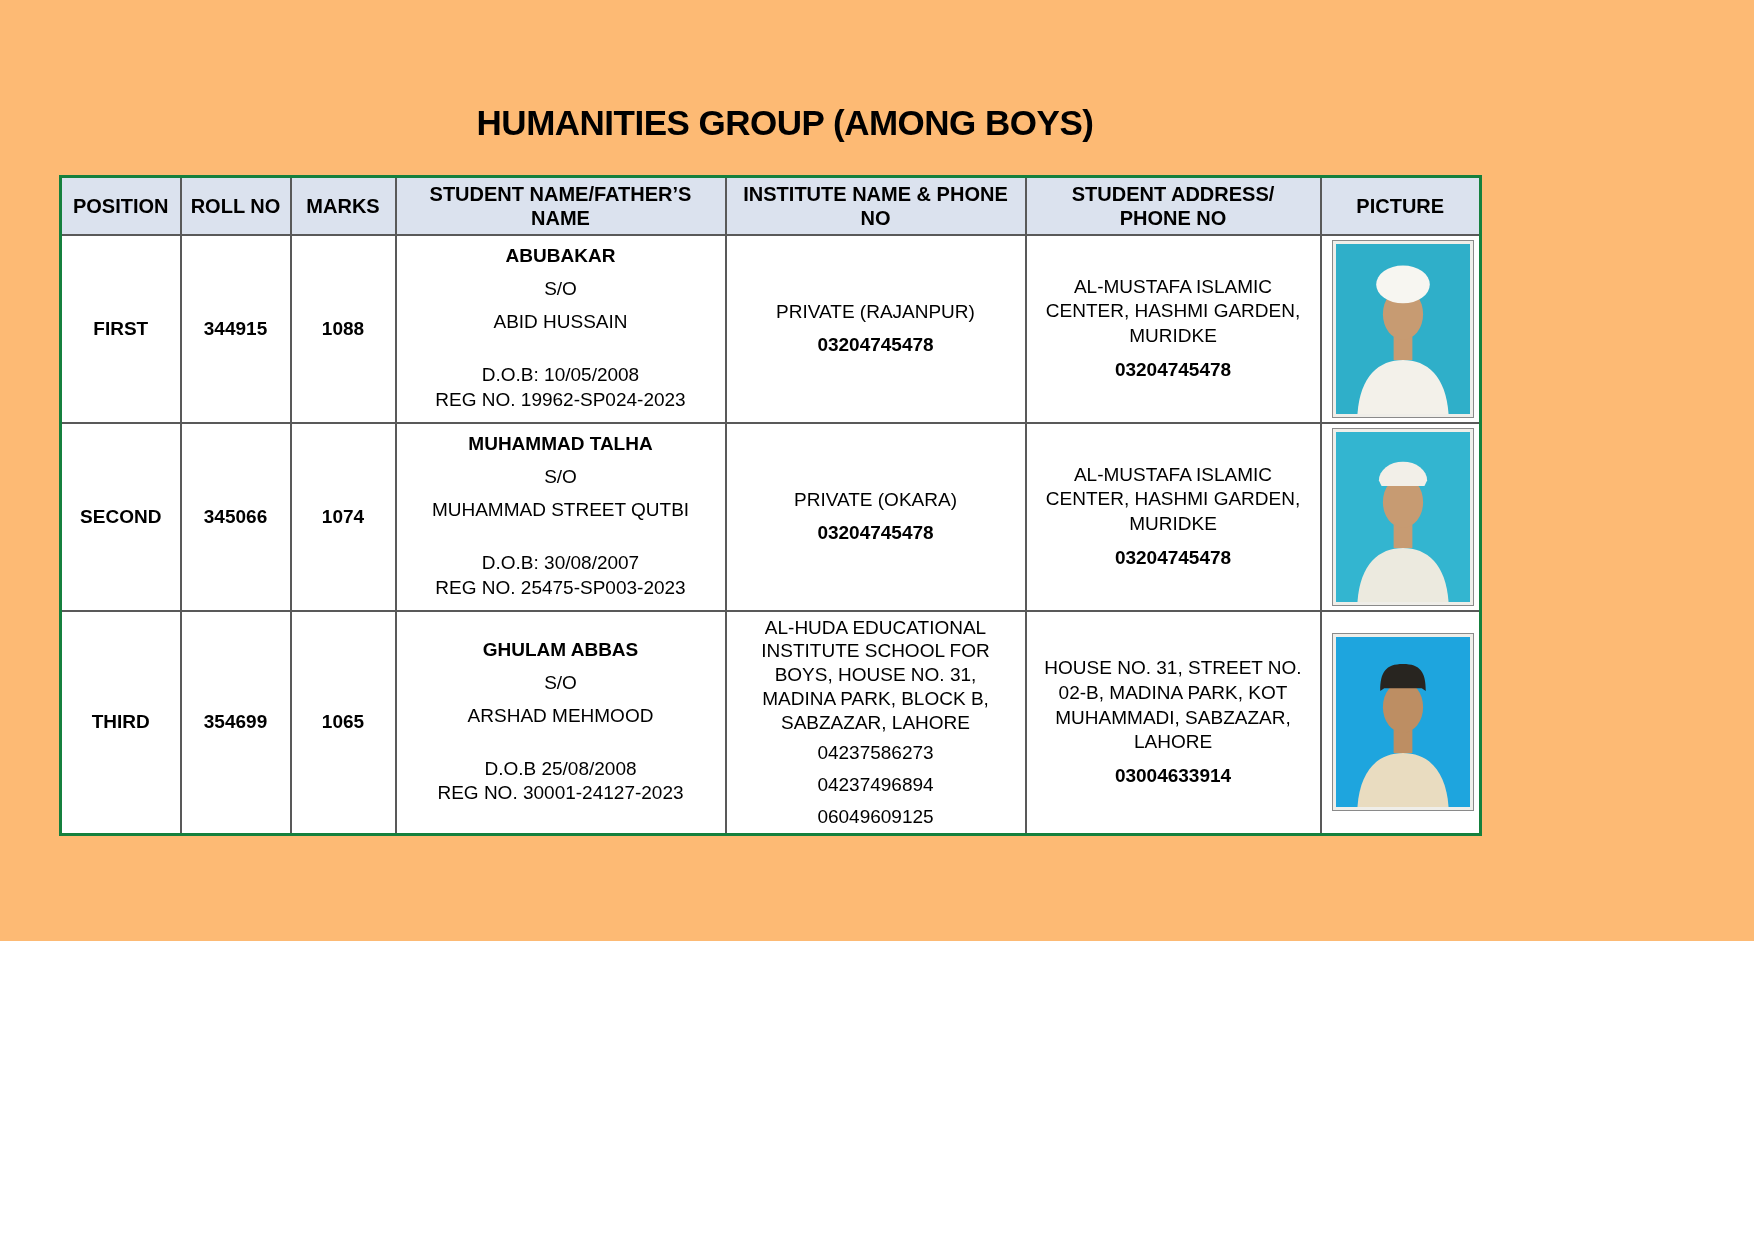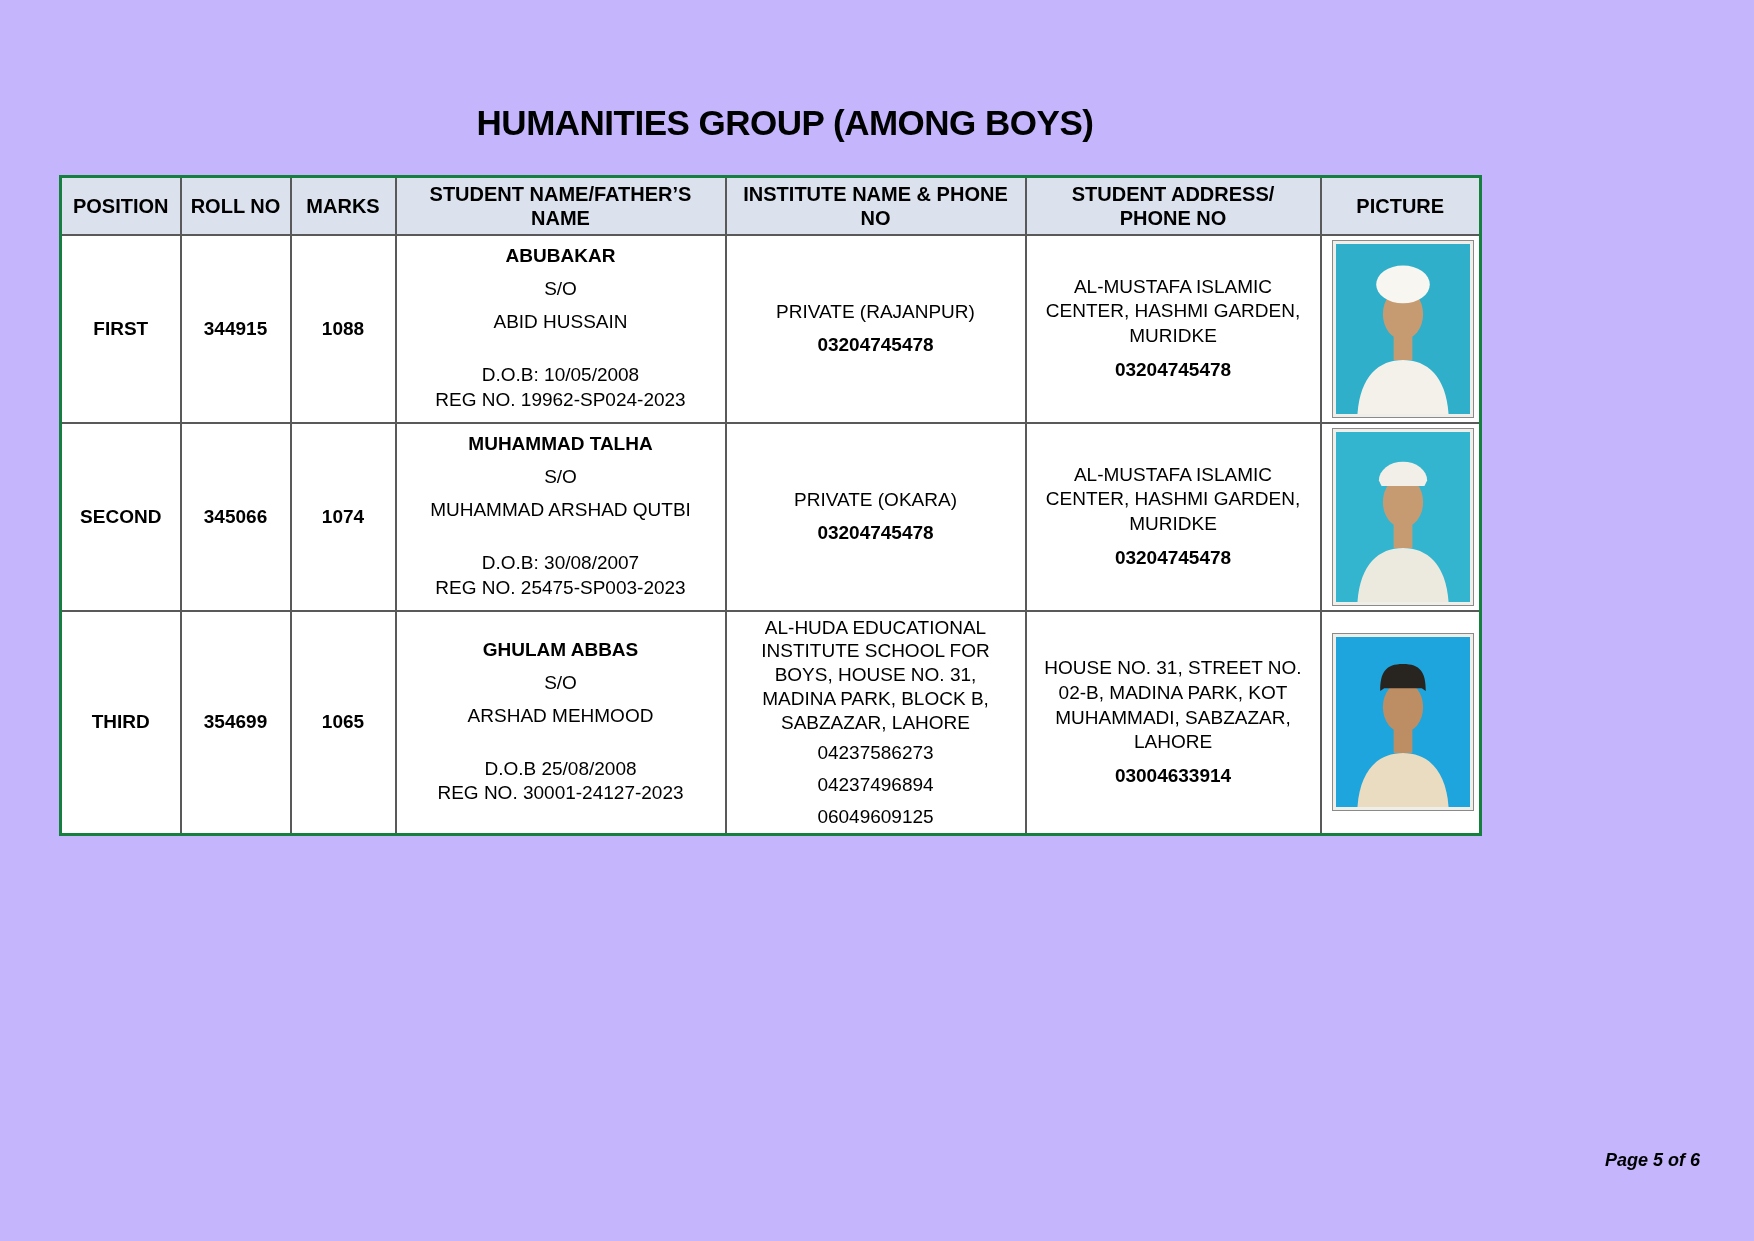"HUMANITIES GROUP (AMONG BOYS)" .page { background: #c4b5fd -> #fdba74; height: 1241px -> 941px }
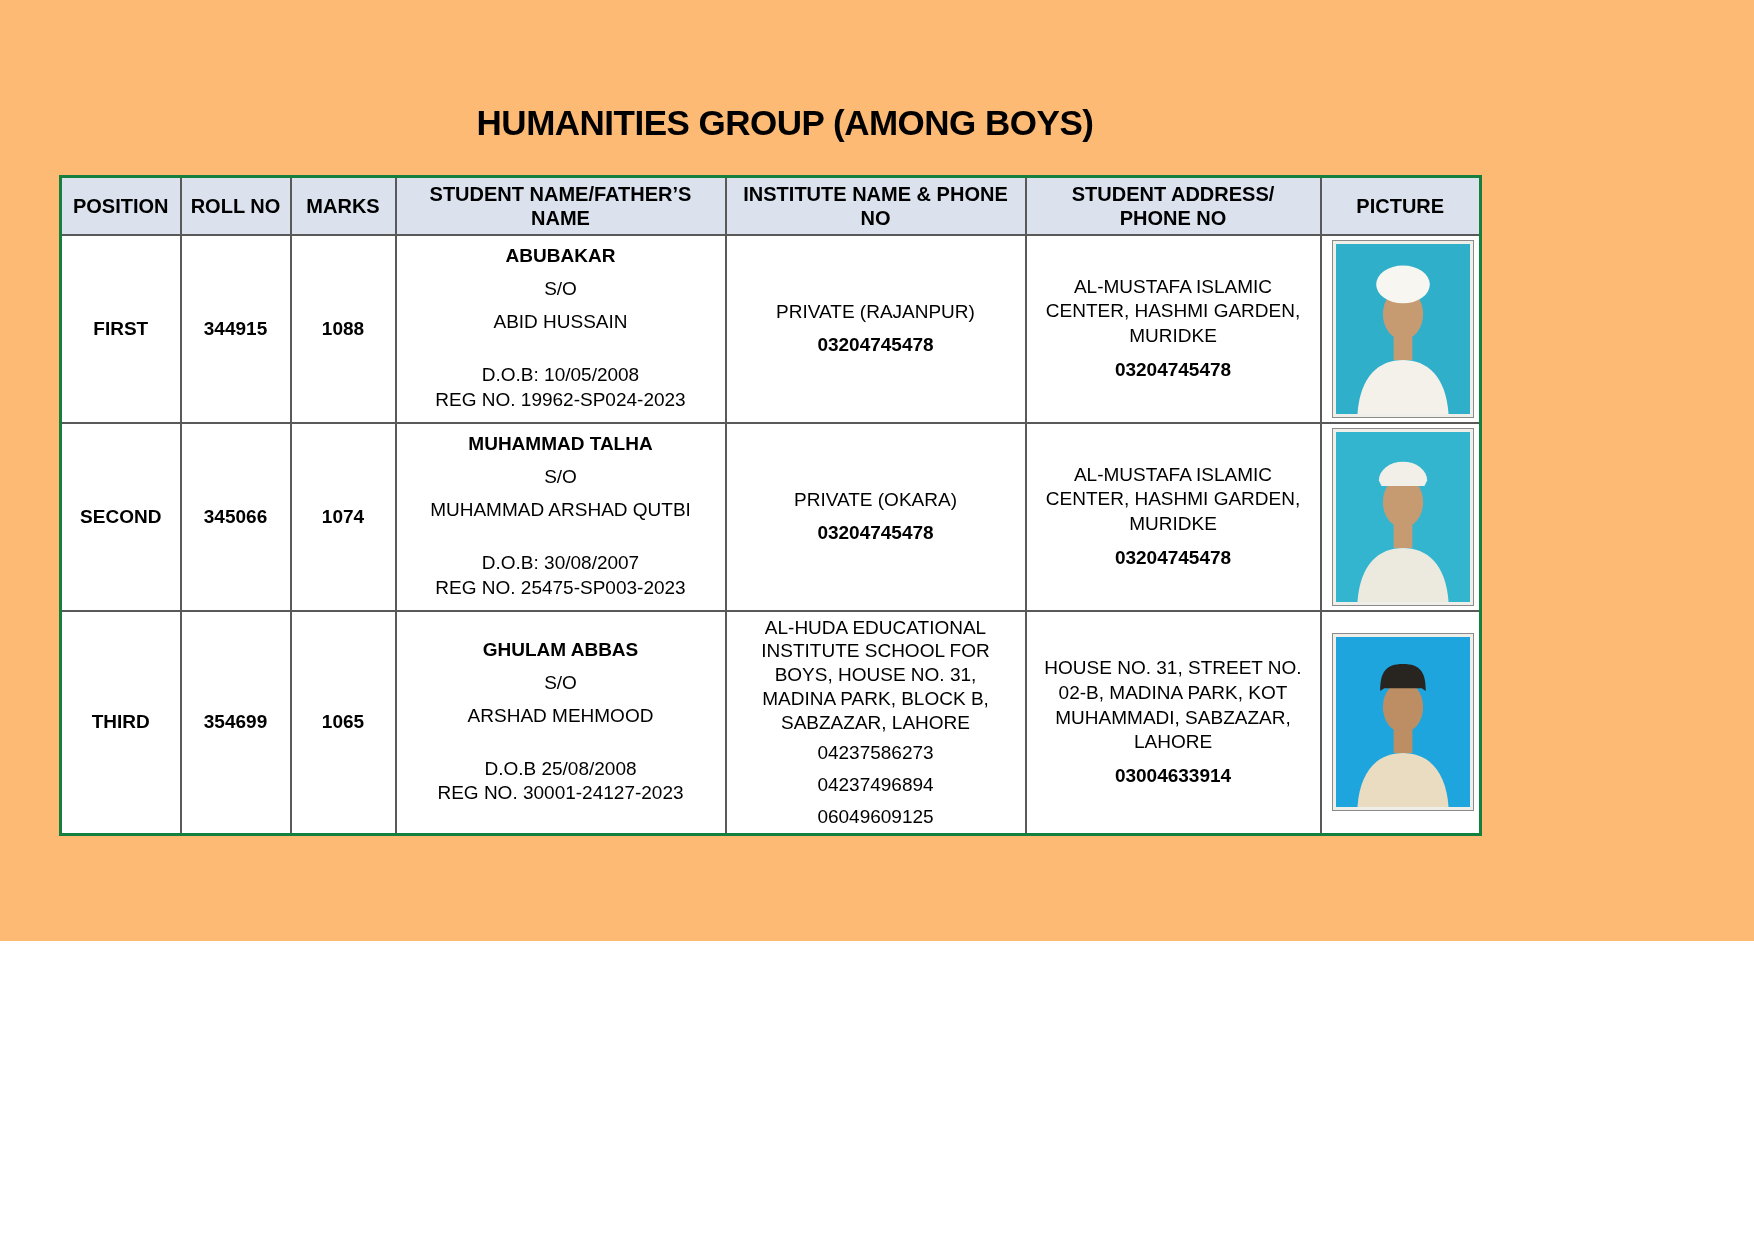"MUHAMMAD ARSHAD QUTBI" div.father { text: ARSHAD -> STREET }
